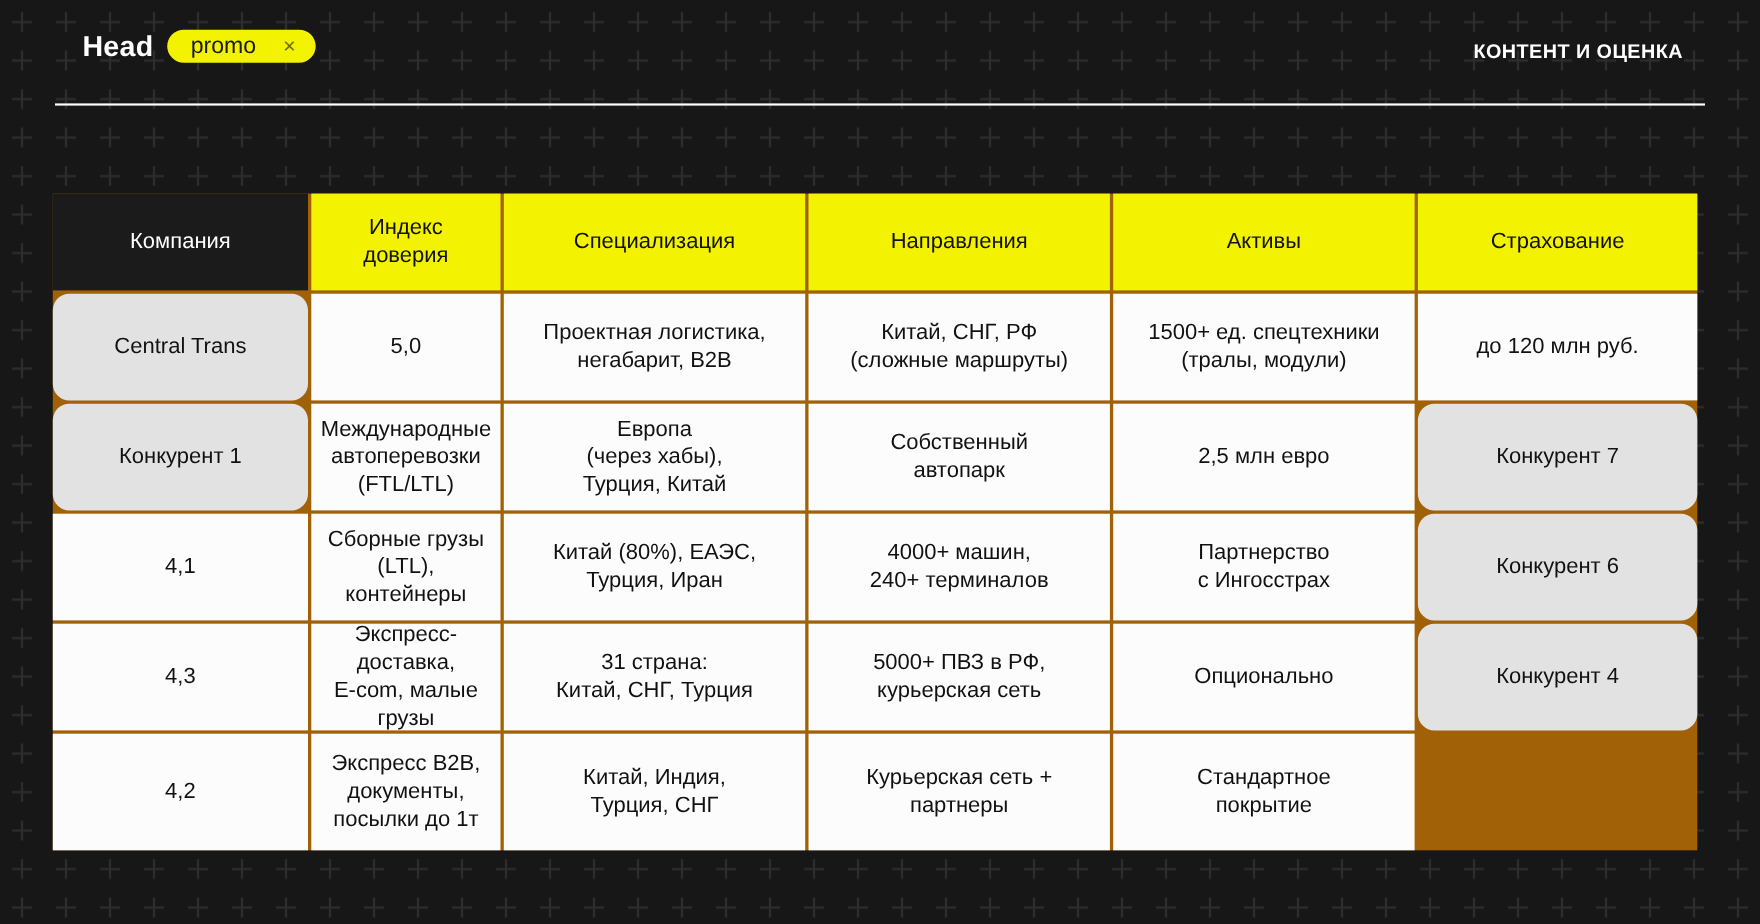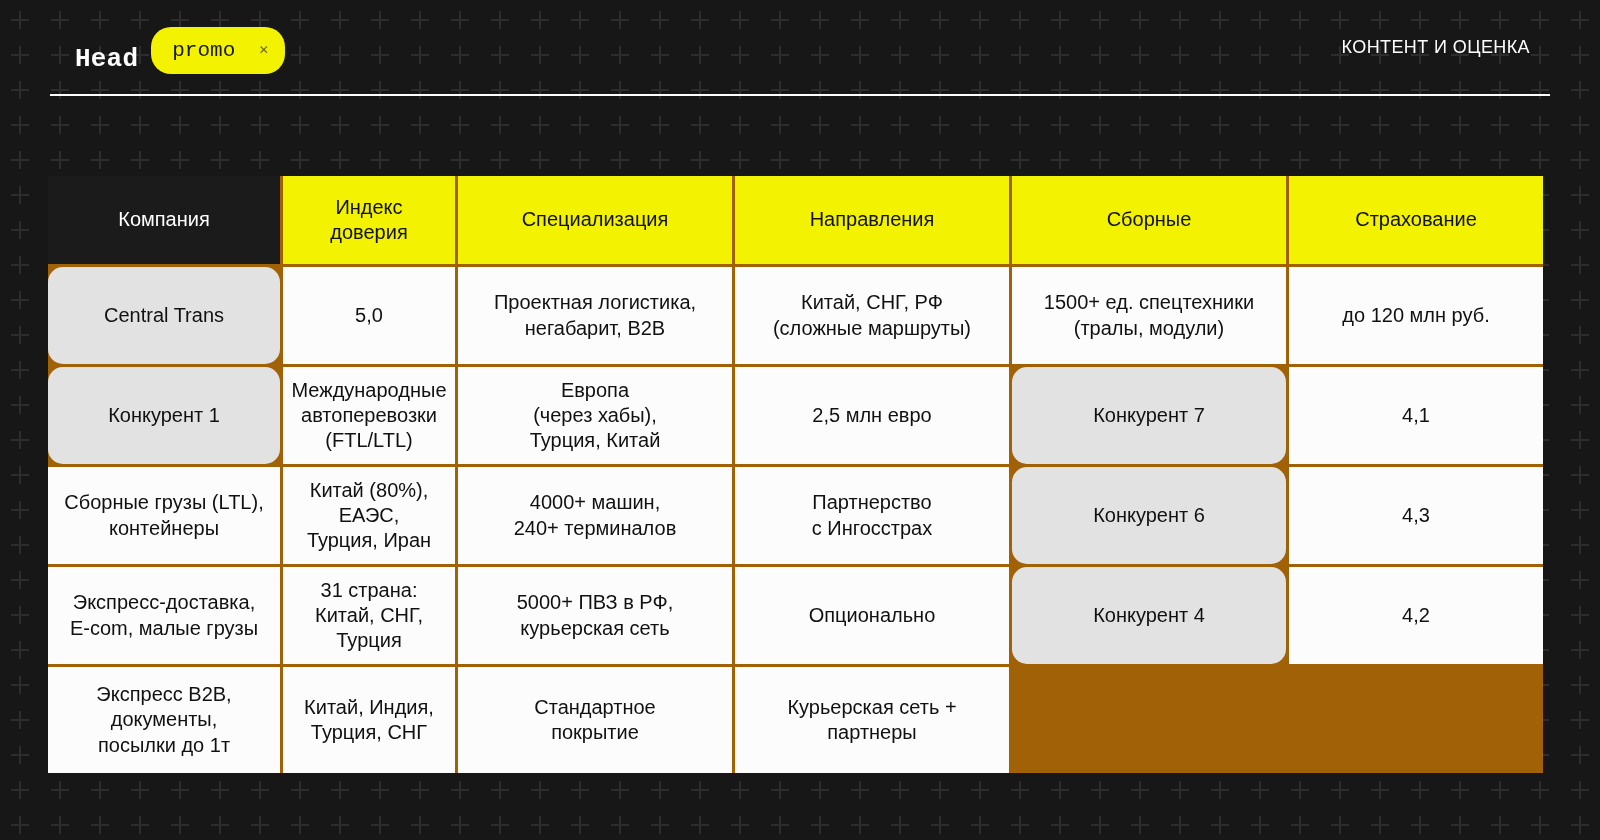"Head" .topbar { align-items: flex-end -> flex-start; font-family: Liberation Mono, monospace -> none }
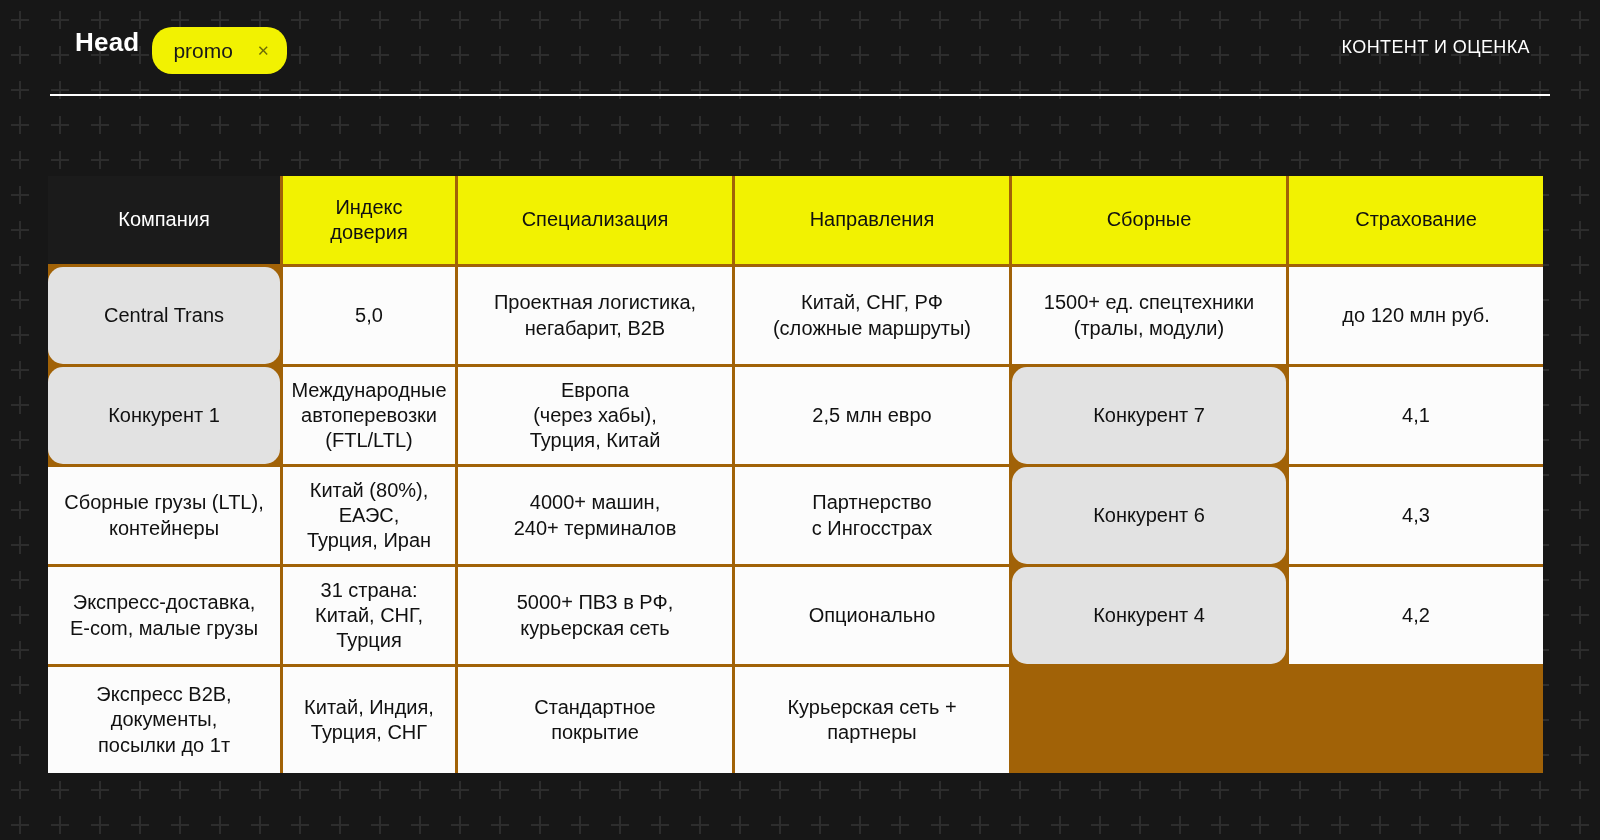"promo" .promo-pill { height: 47px -> 30px }
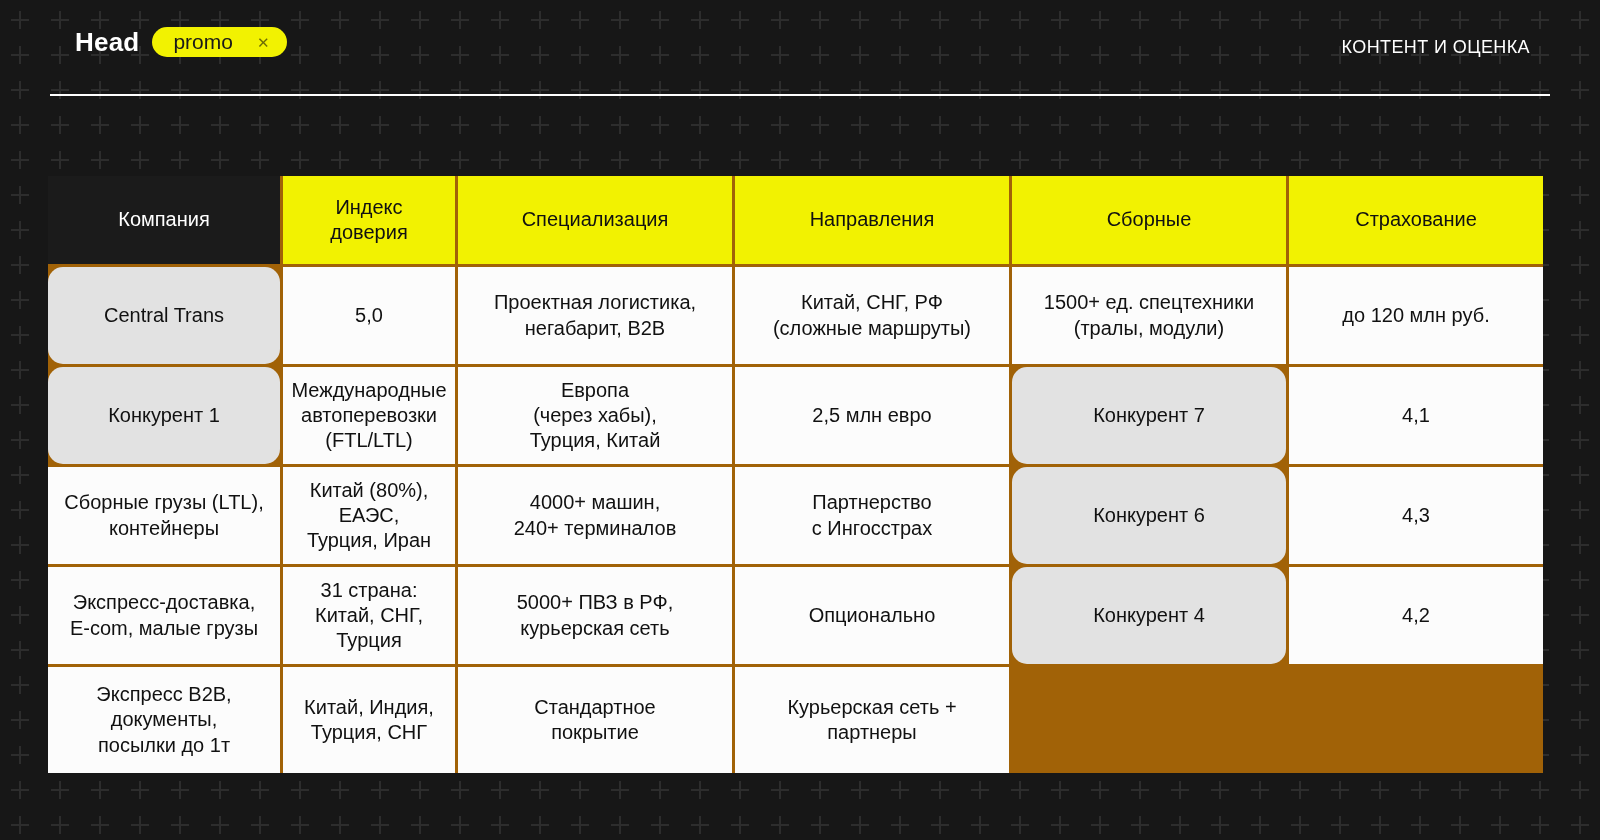"КОНТЕНТ И ОЦЕНКА" .right-label { font-weight: 400 -> 700 }
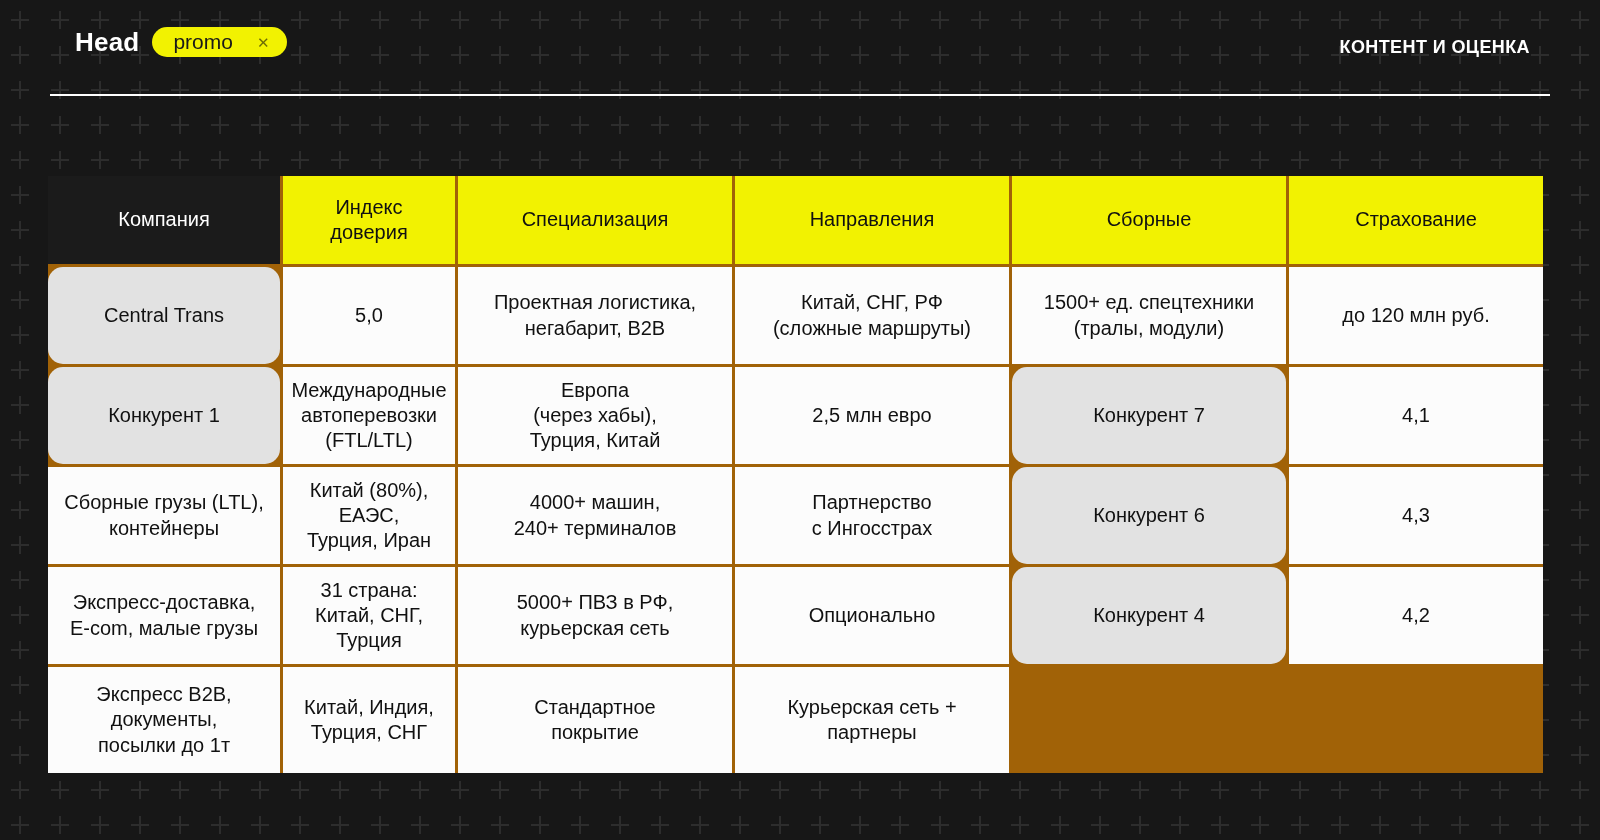"Сборные" div.cell { text: Сборные -> Активы }
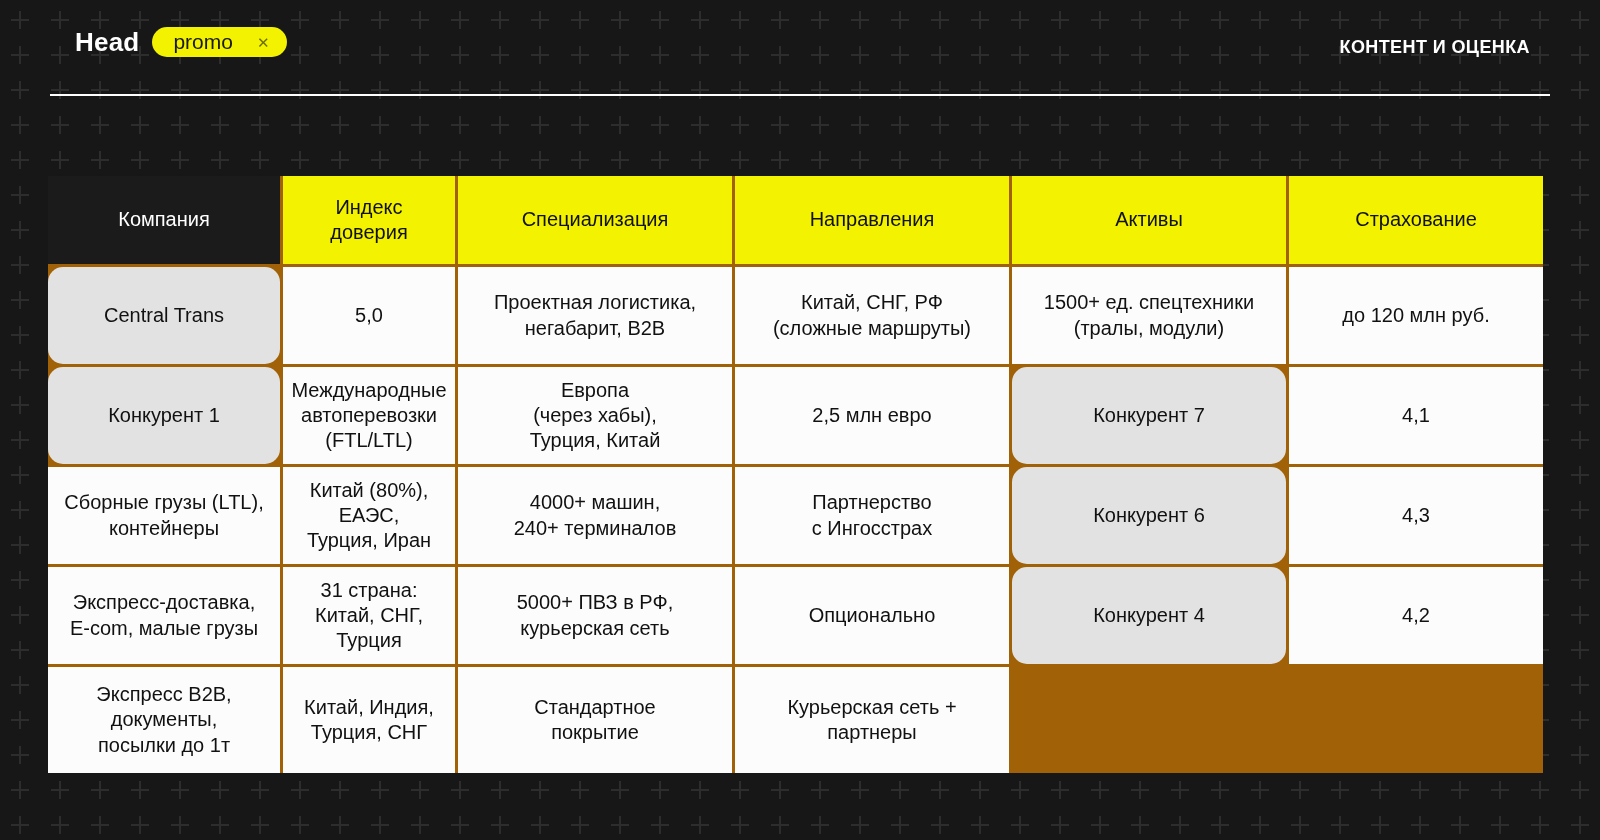"Собственный" div.cell { html: none -> <div>Собственный автопарк</div> }
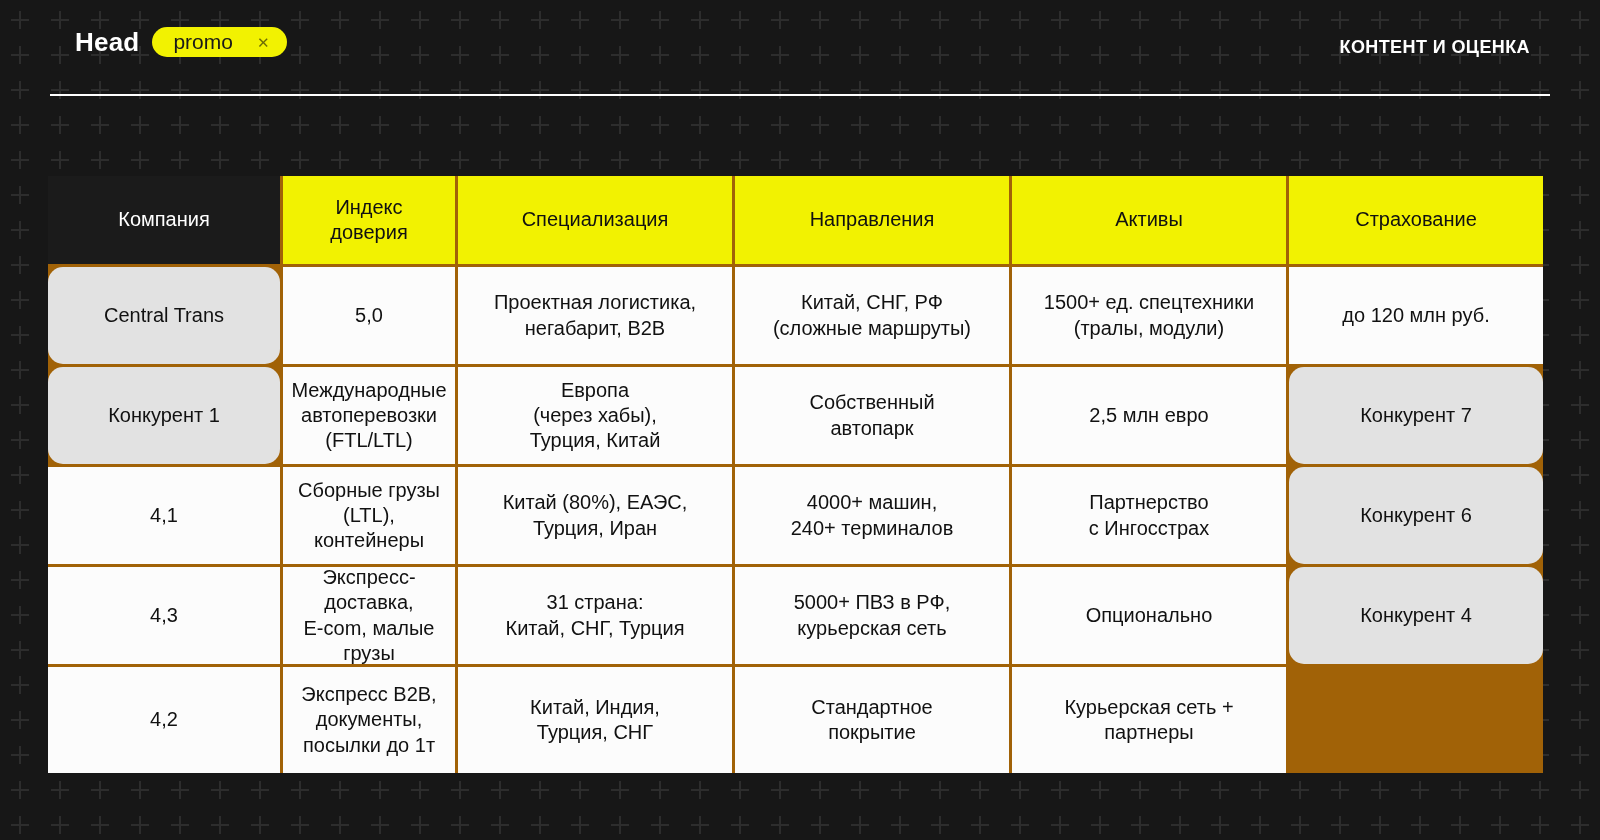"Стандартное" div.cell { order: before "Курьерская сеть +" -> after "Курьерская сеть +" }
